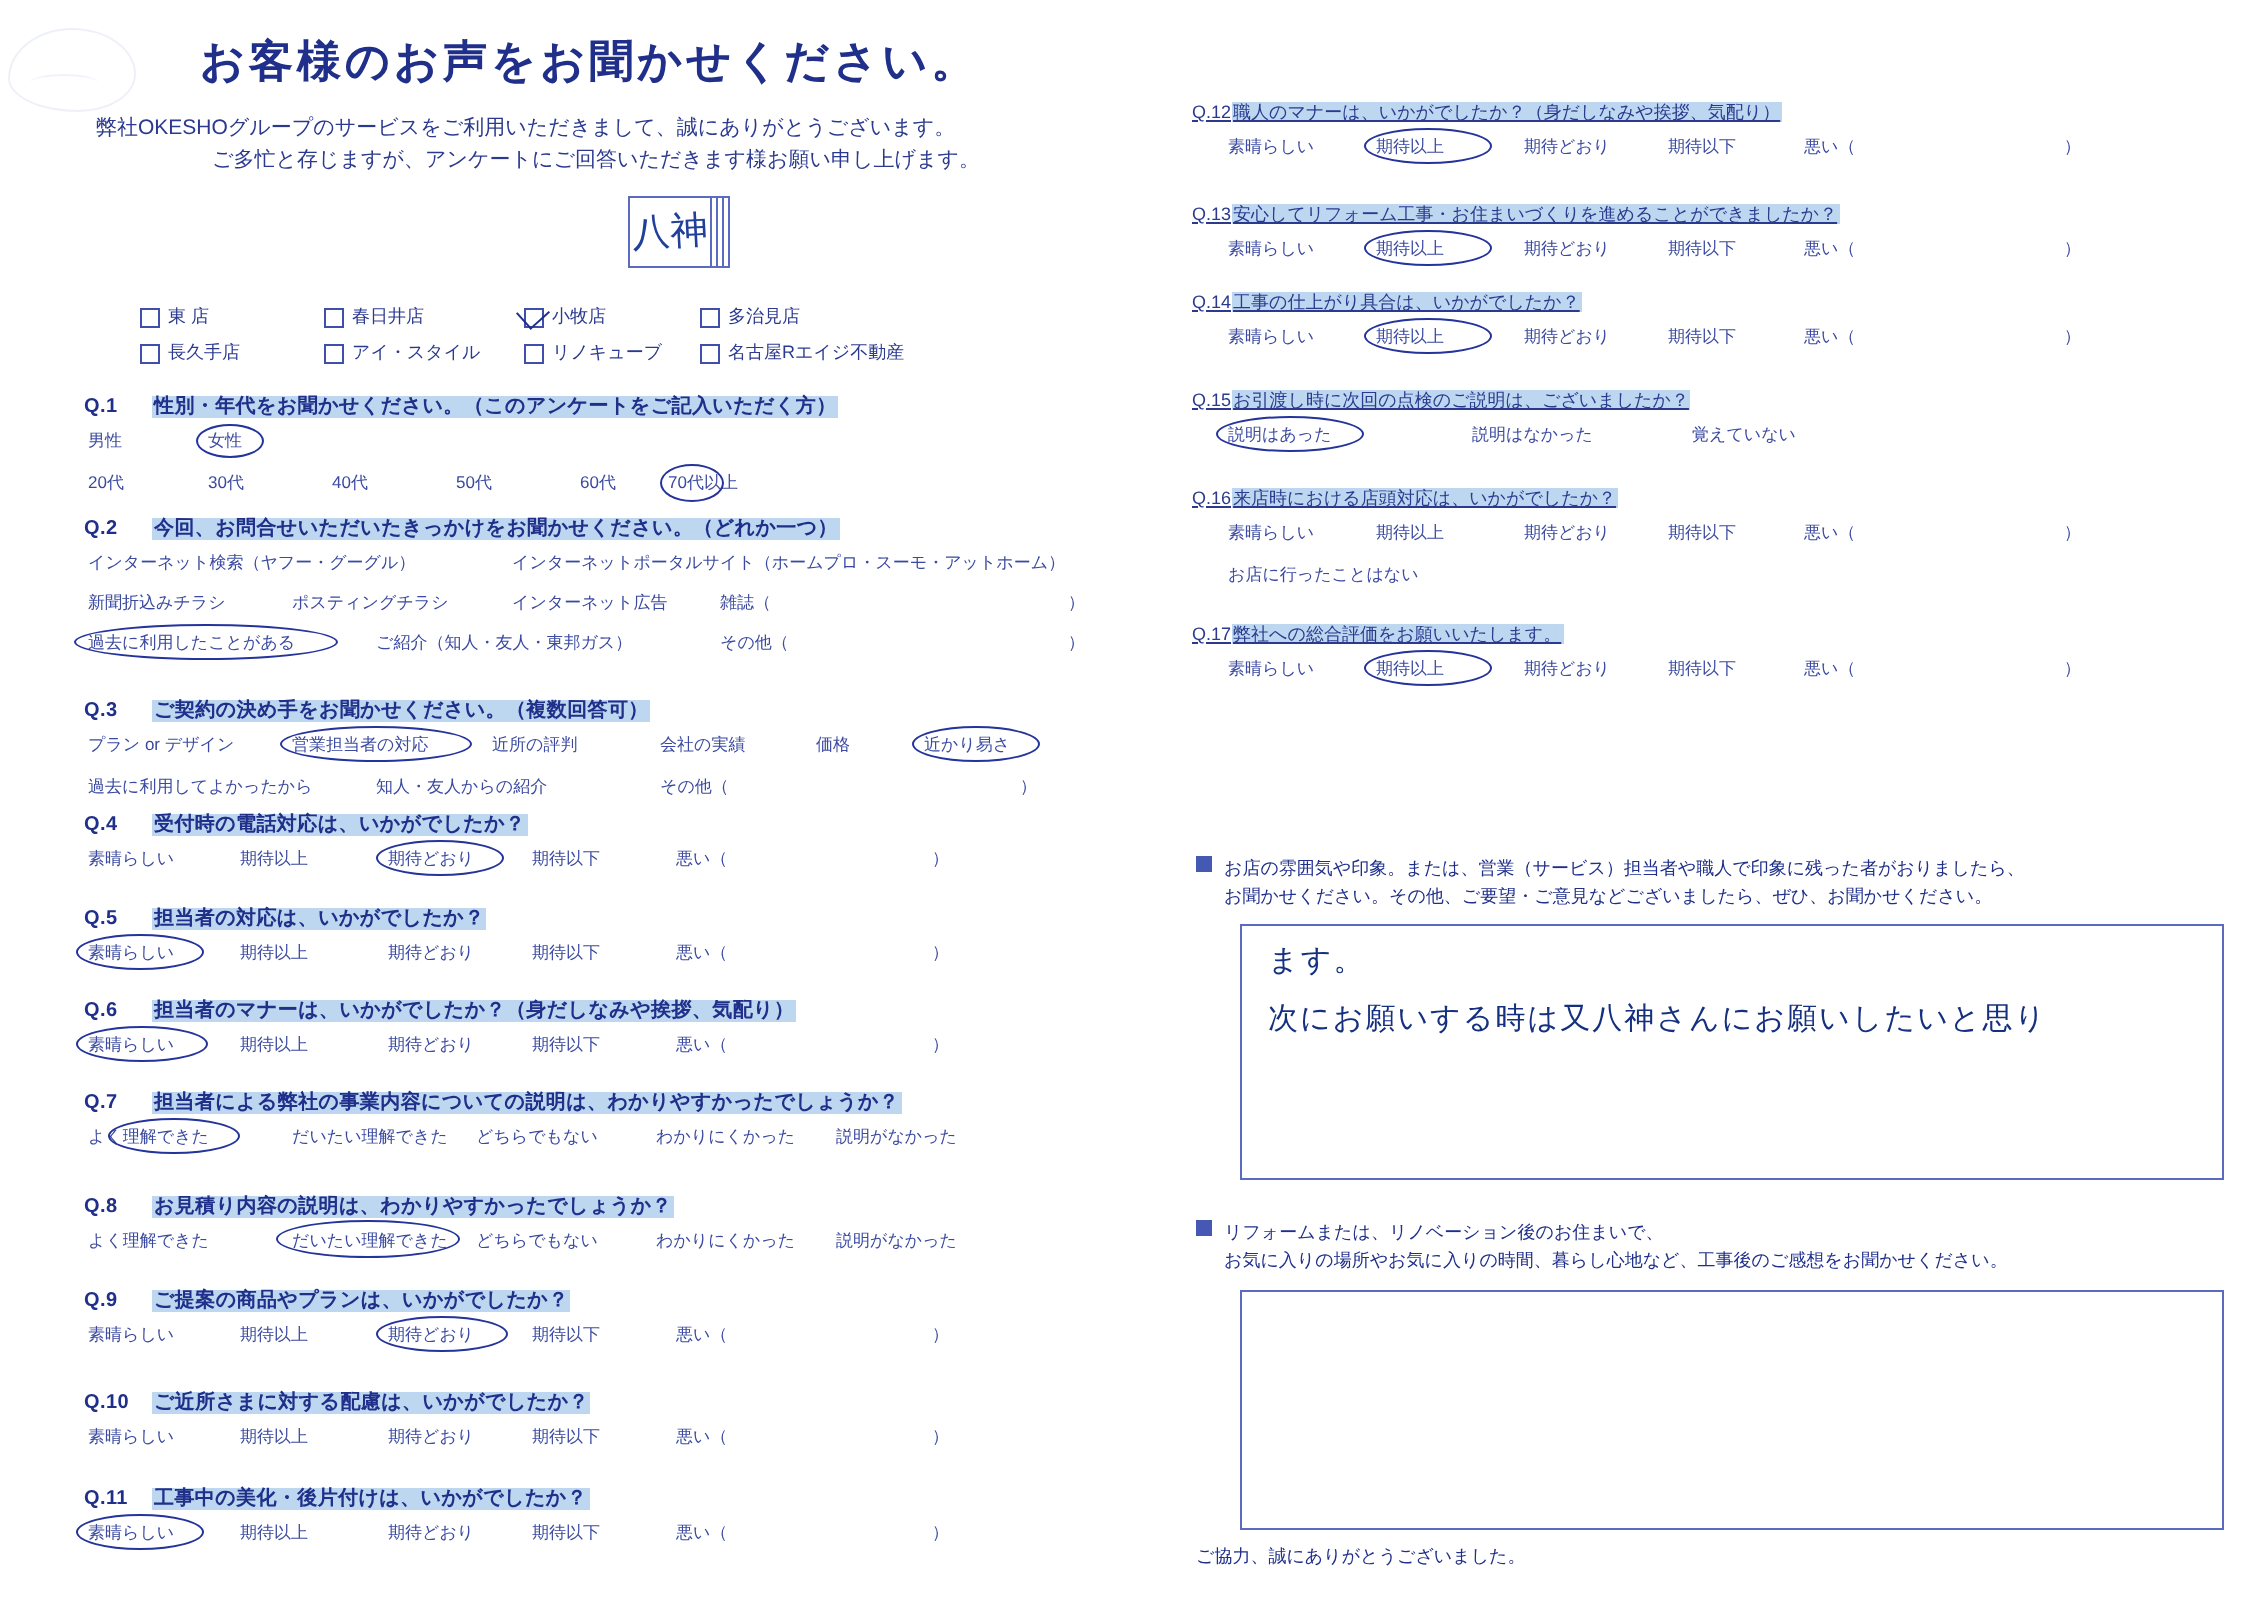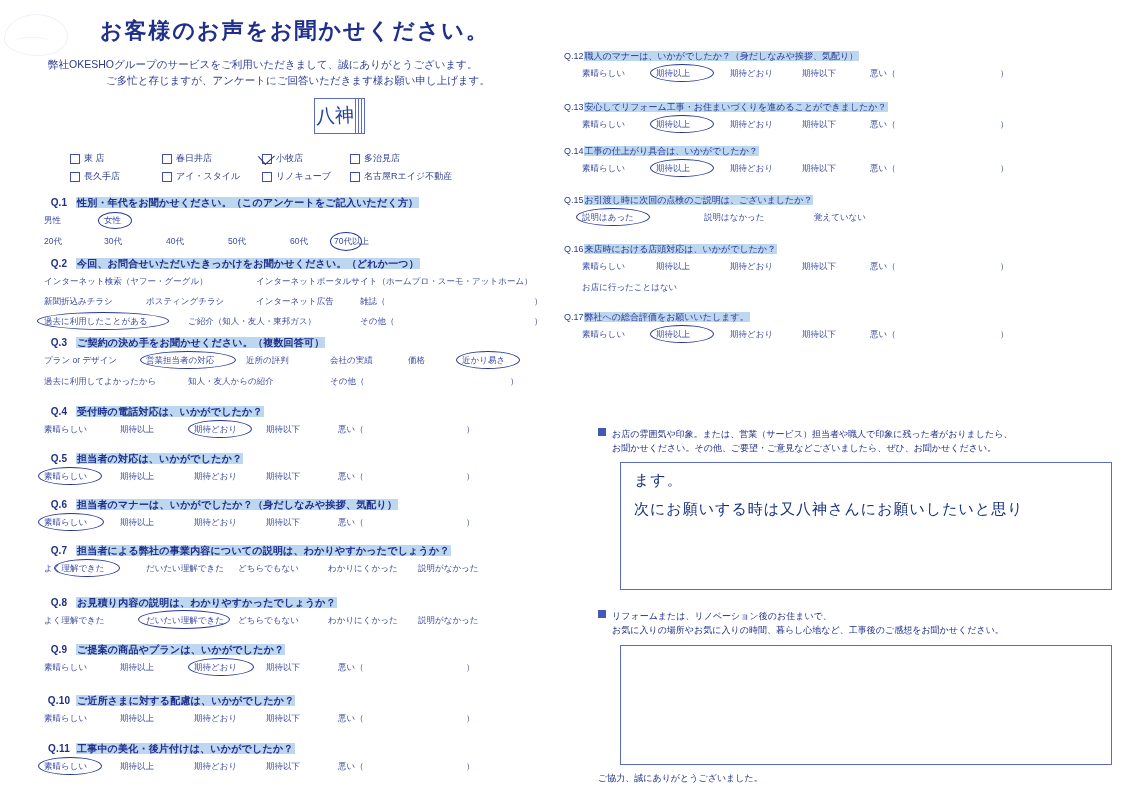"Q.12職人のマナーは、いかがでしたか？（身だしなみや挨拶、気配り）" .rq { left: 564px -> 596px; text-decoration: none -> underline }
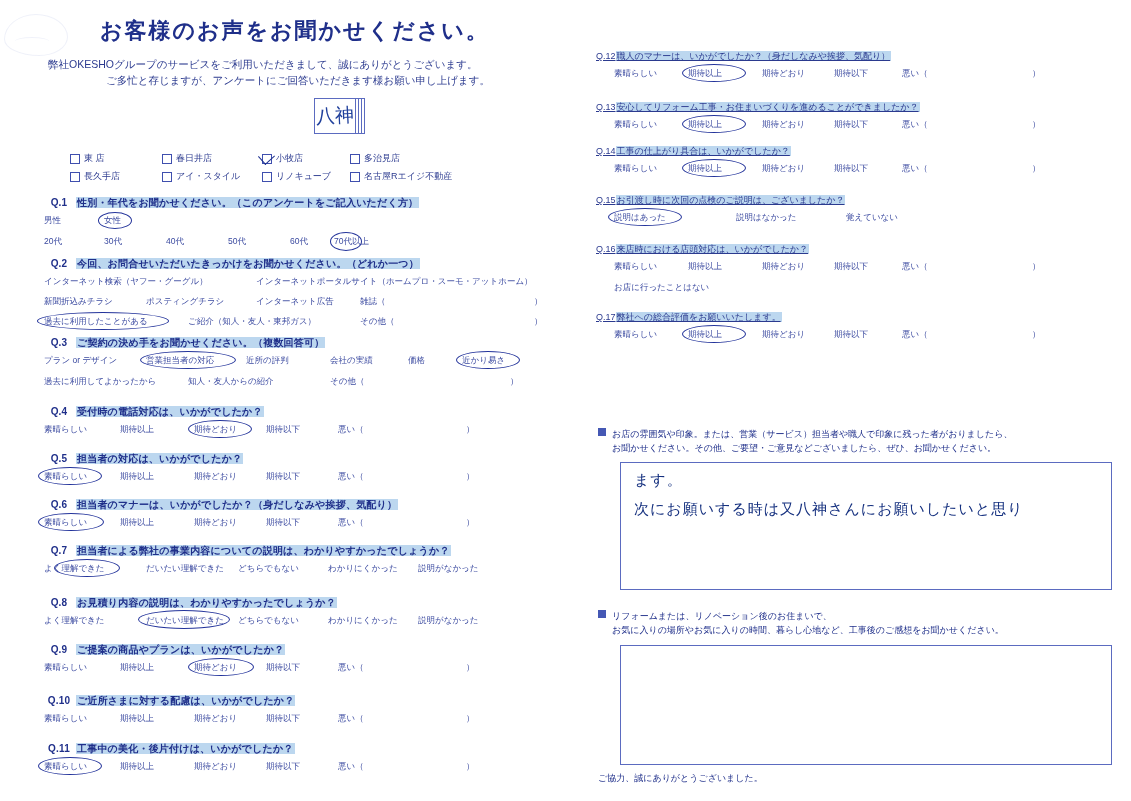"Q.1" .q .qhead .num { text-align: center -> none }
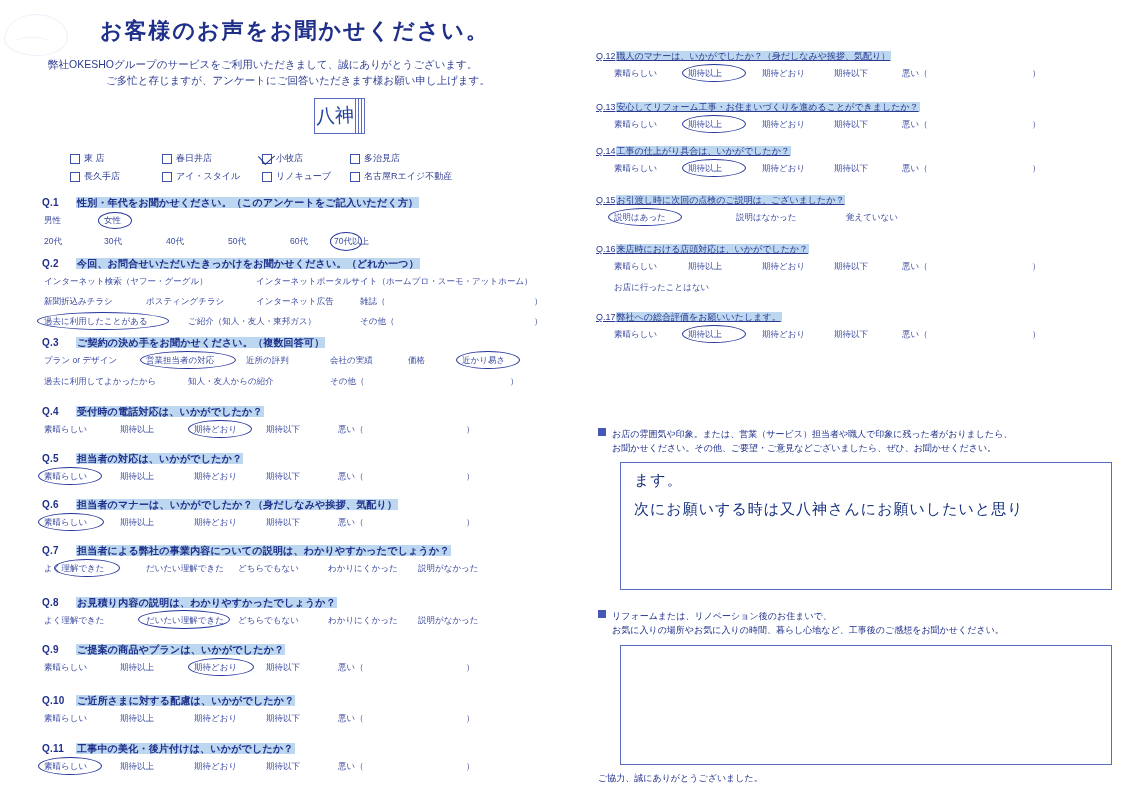"Q.3 ご契約の決め手をお聞かせください。（複数回答可）" div.q { top: 336px -> 348px }
